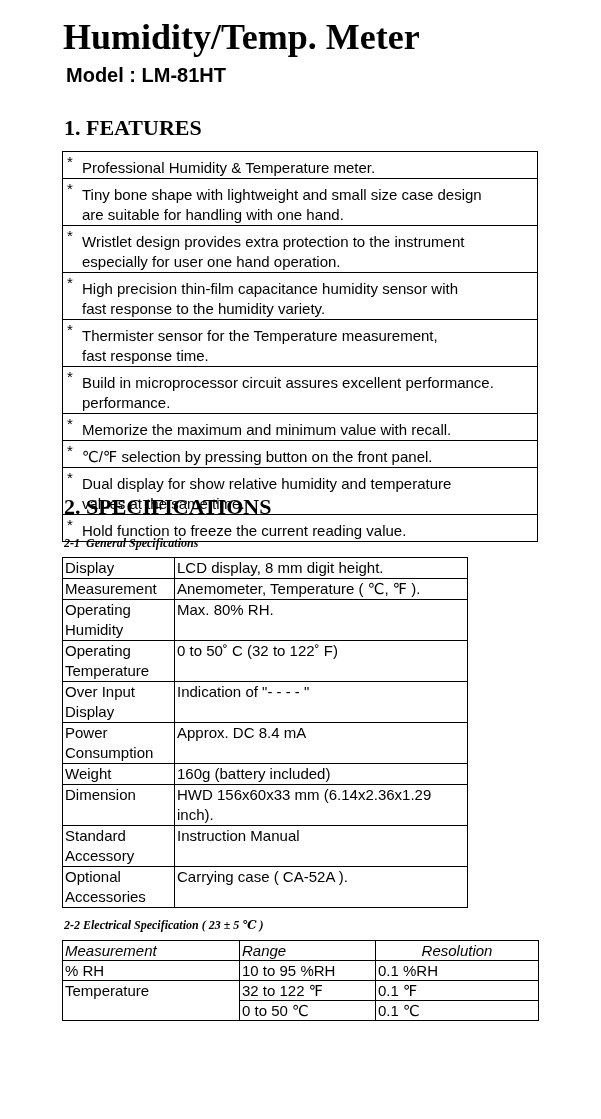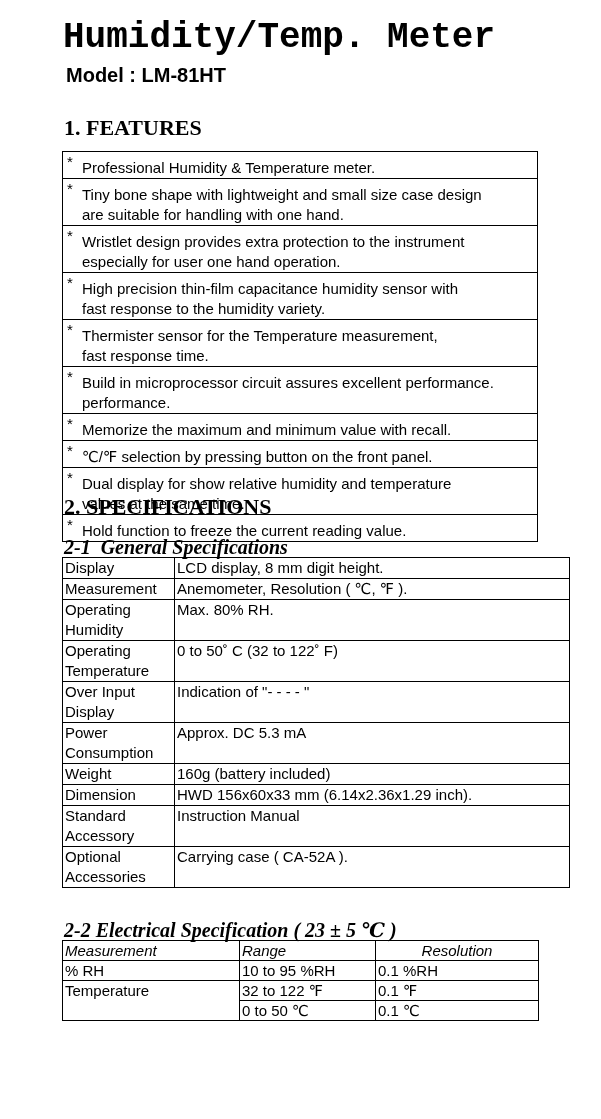"Humidity/Temp. Meter" .title { font-family: Liberation Mono, monospace -> Liberation Serif, serif }
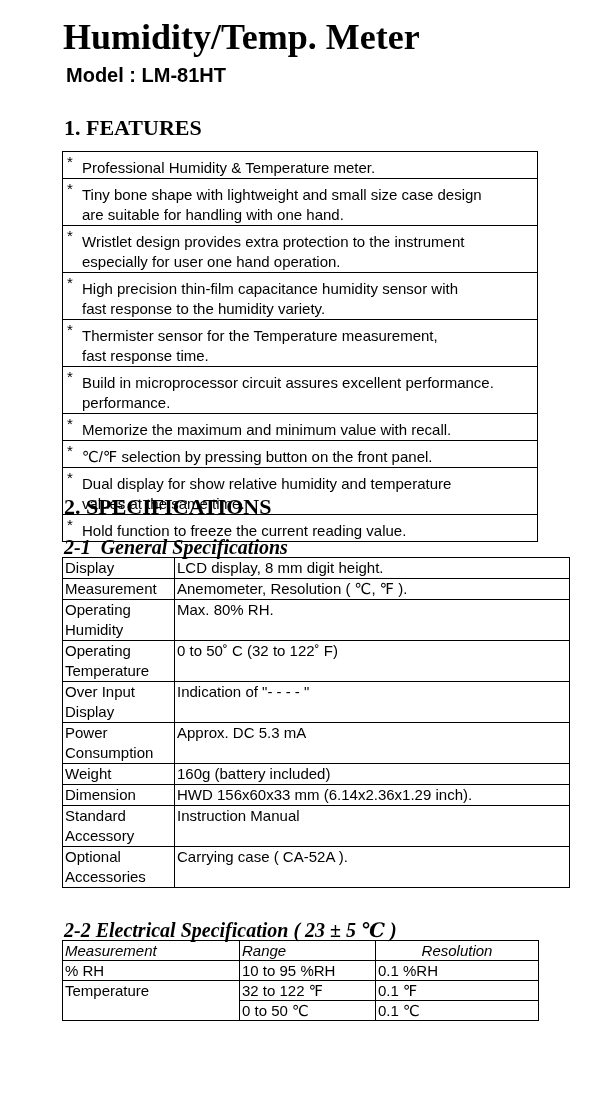"2-1 General Specifications" .h-sub { font-size: 20px -> 12px }
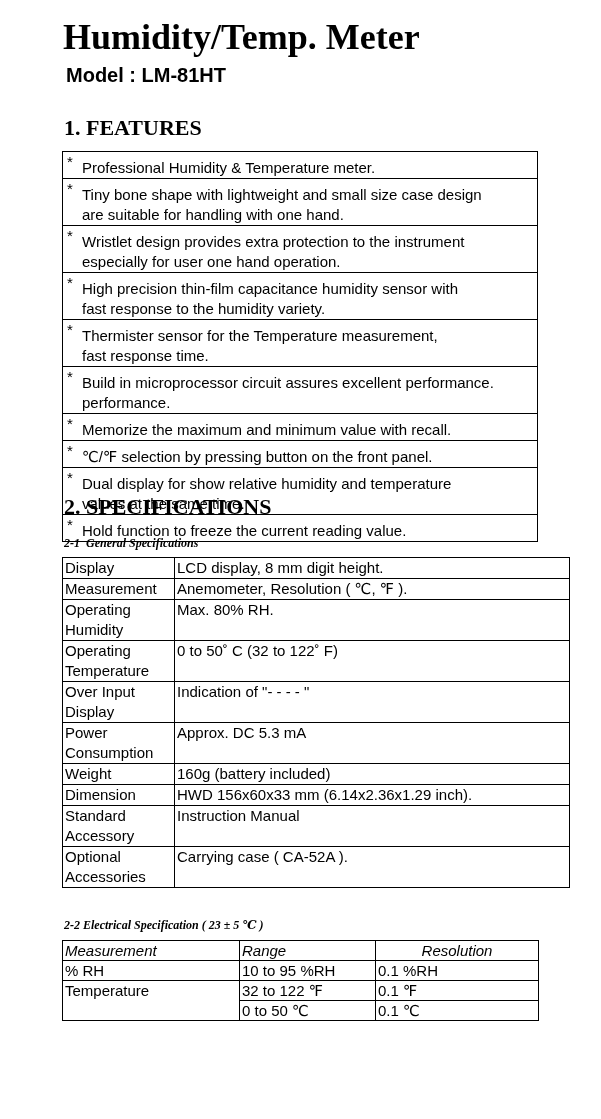"Display" .general-table { width: 508px -> 406px }
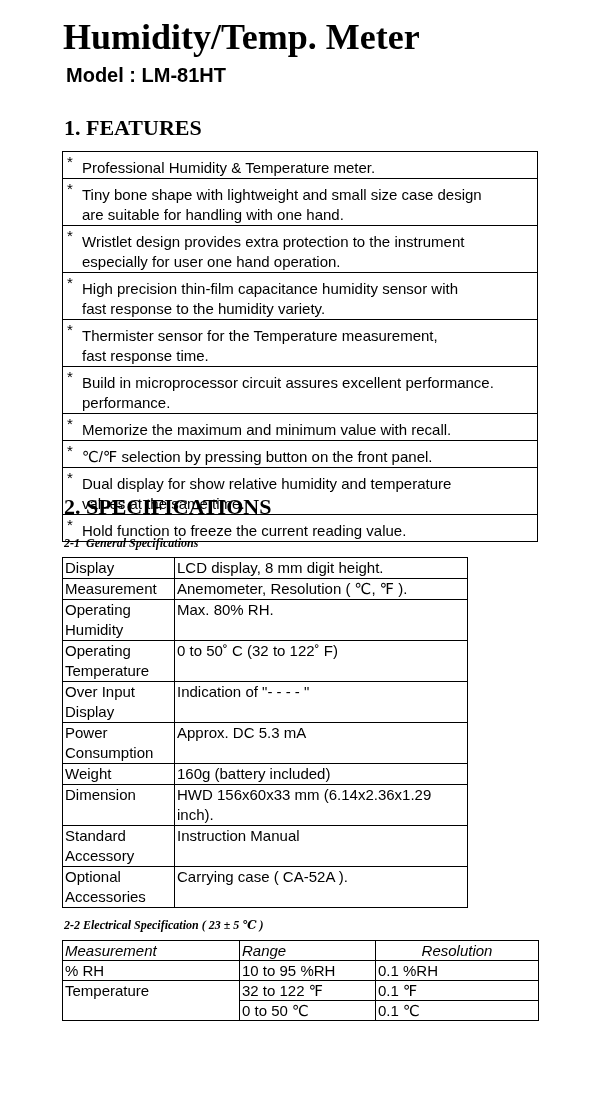"Anemometer, Resolution ( ℃, ℉" td.val { text: Resolution -> Temperature }
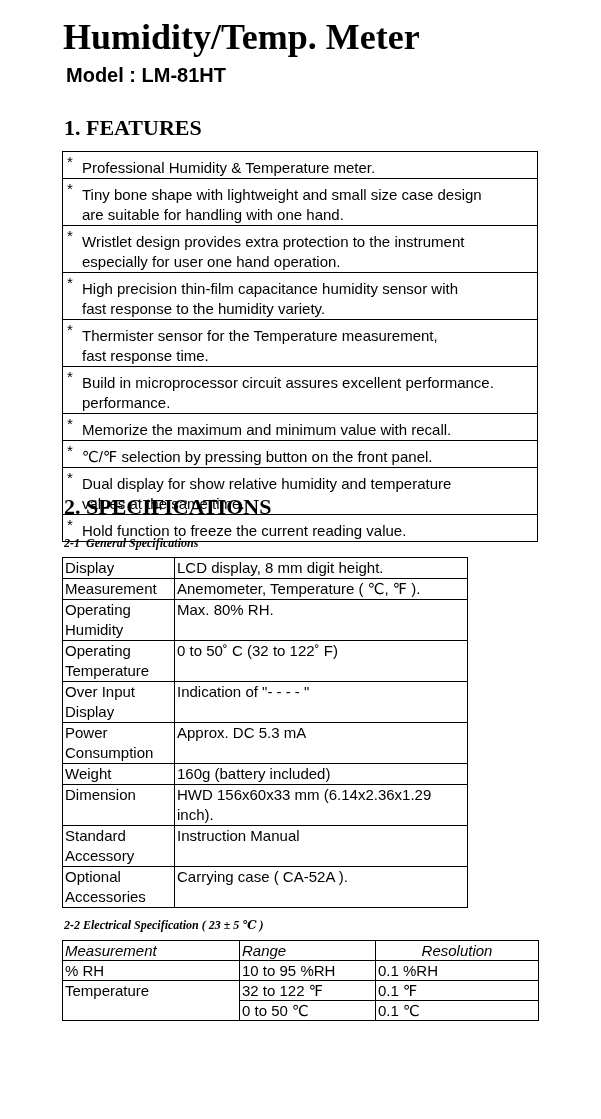"Approx. DC 5.3 mA" td.val { text: 5.3 -> 8.4 }
